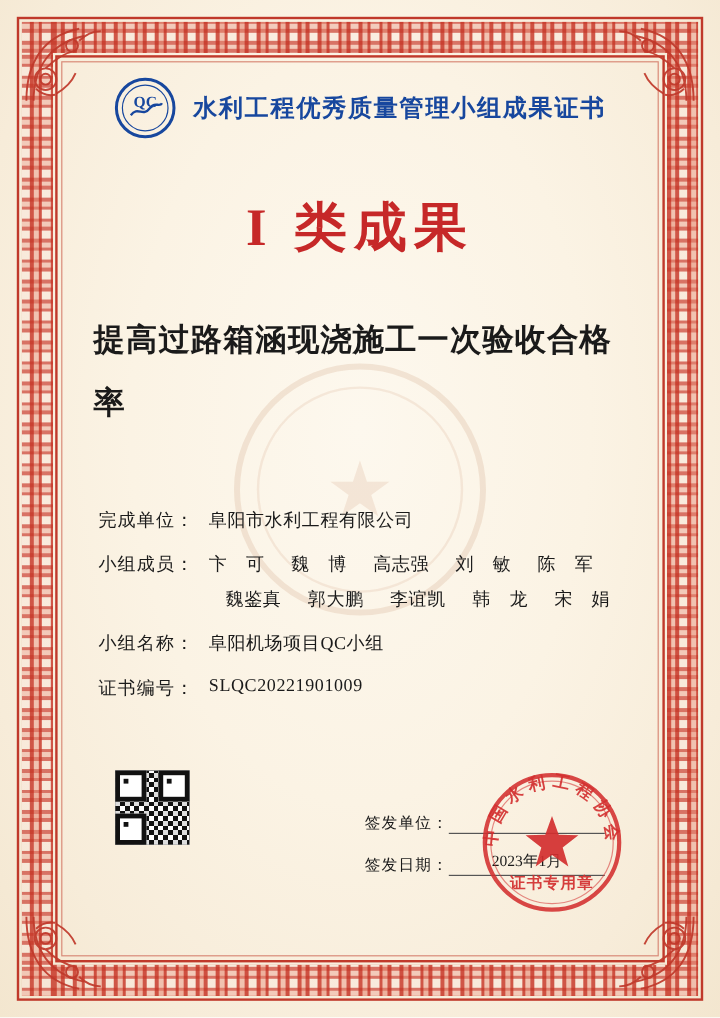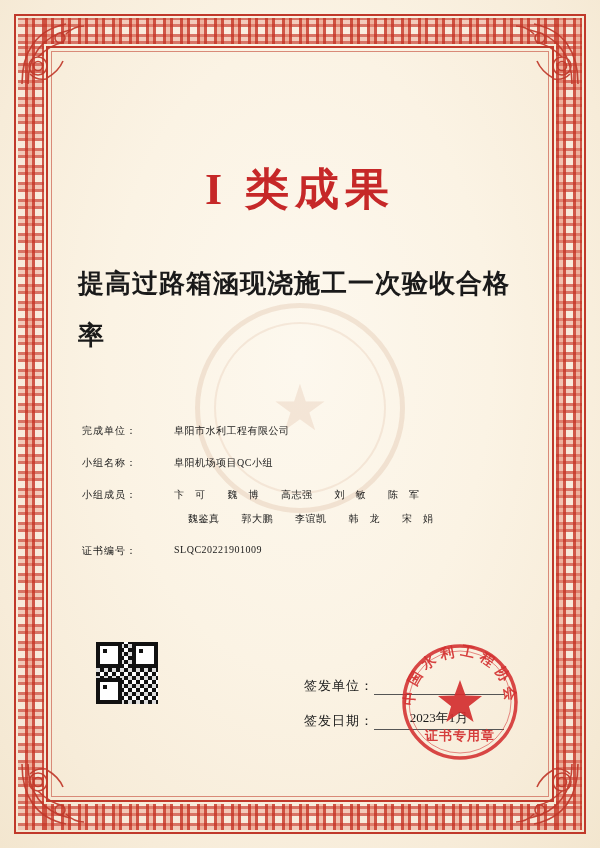"QC" div.header { html: none -> <div> <div> <svg> <circle></circle> <circle></circle> <path></path> <text>QC</text> </svg> </div> <div>水利工程优秀质量管理小组成果证书</div> </div> }
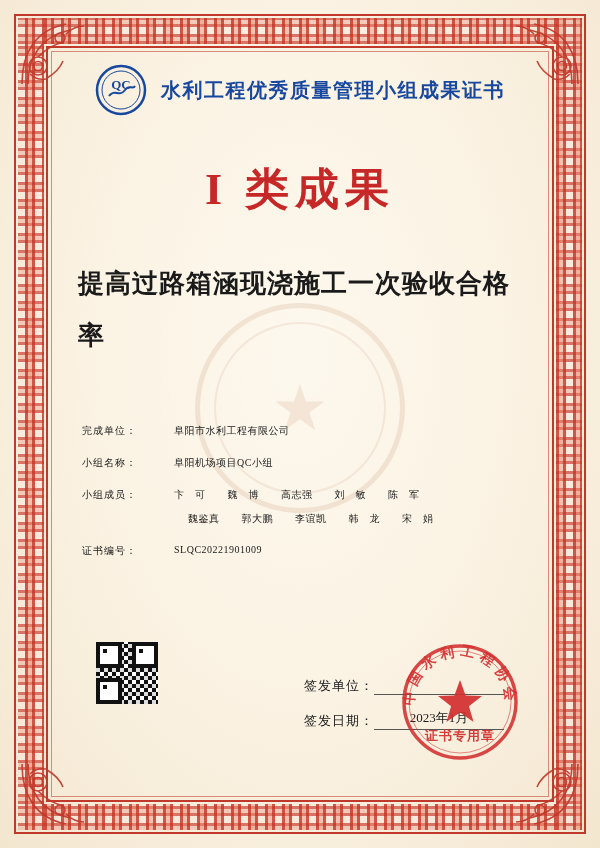"完成单位：" .fields { font-size: 10px -> 15px }
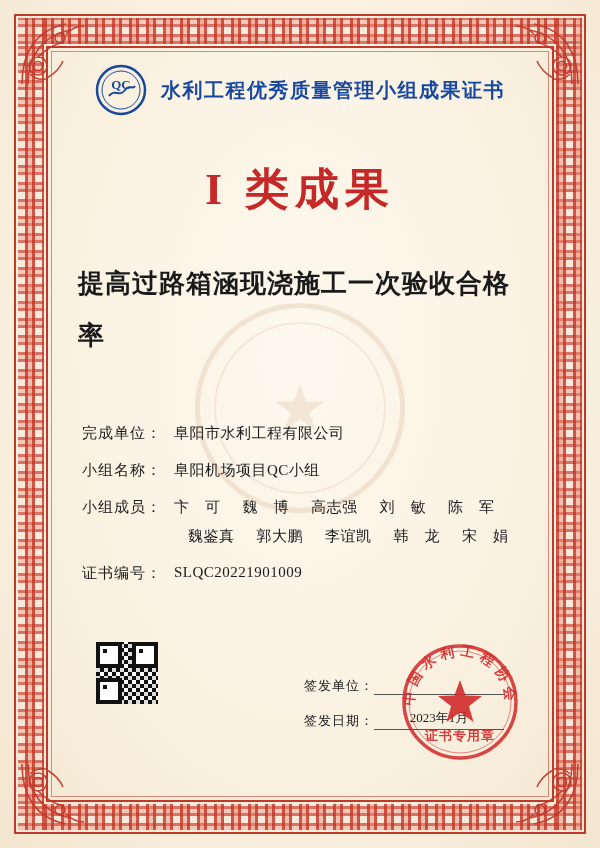"小组名称：" div.field-row { order: before "小组成员：" -> after "小组成员：" }
